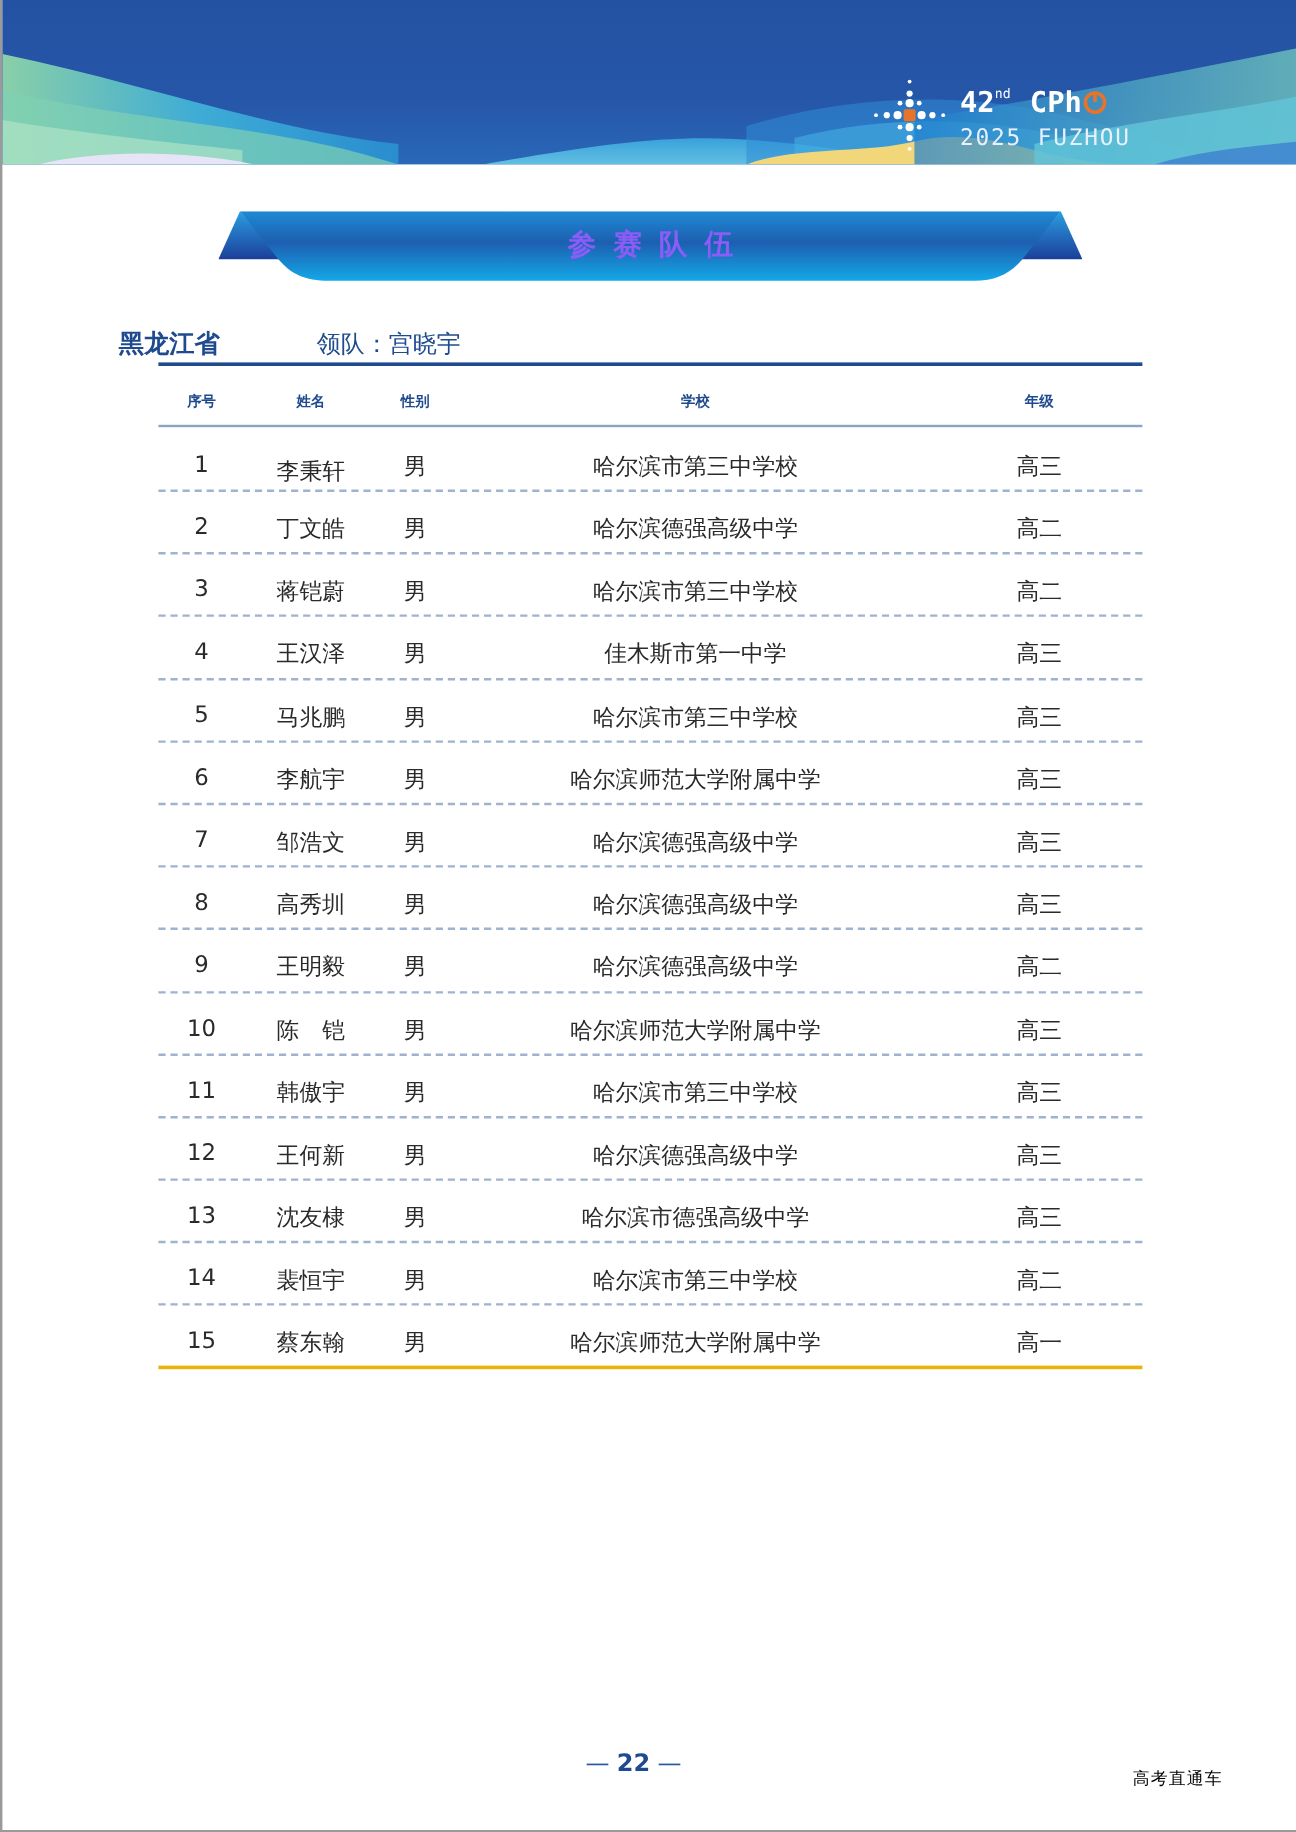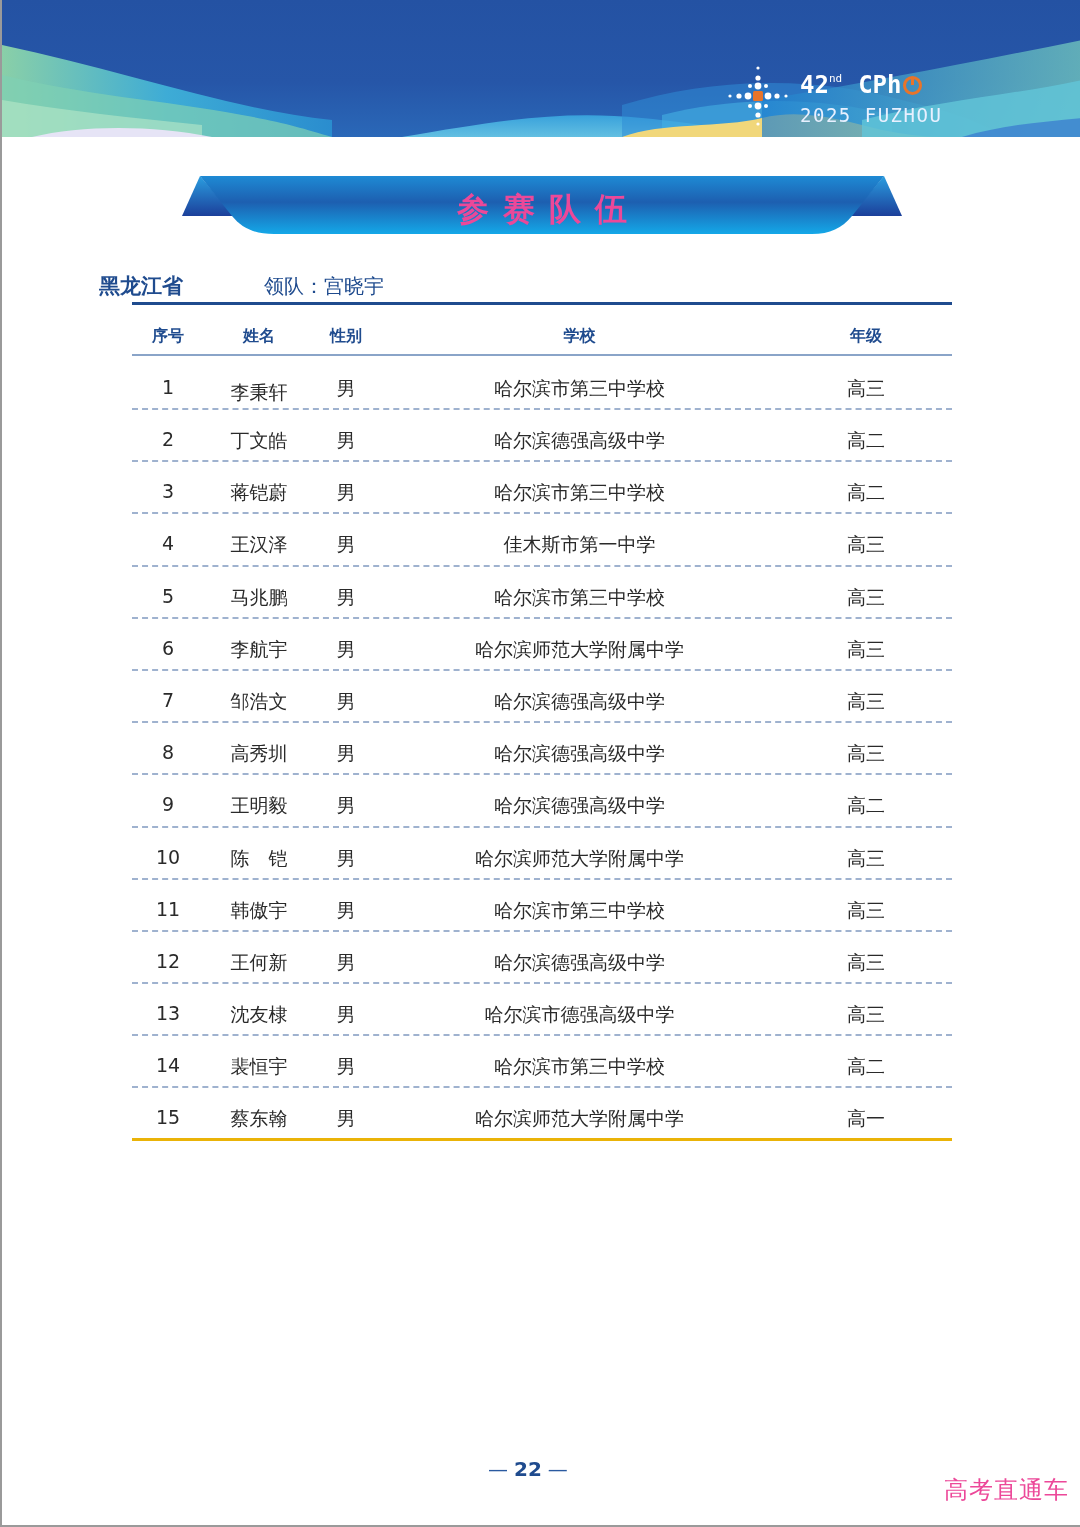"参赛队伍" .ribbon-title { color: #ec4899 -> #8b5cf6; font-size: 32px -> 24px }
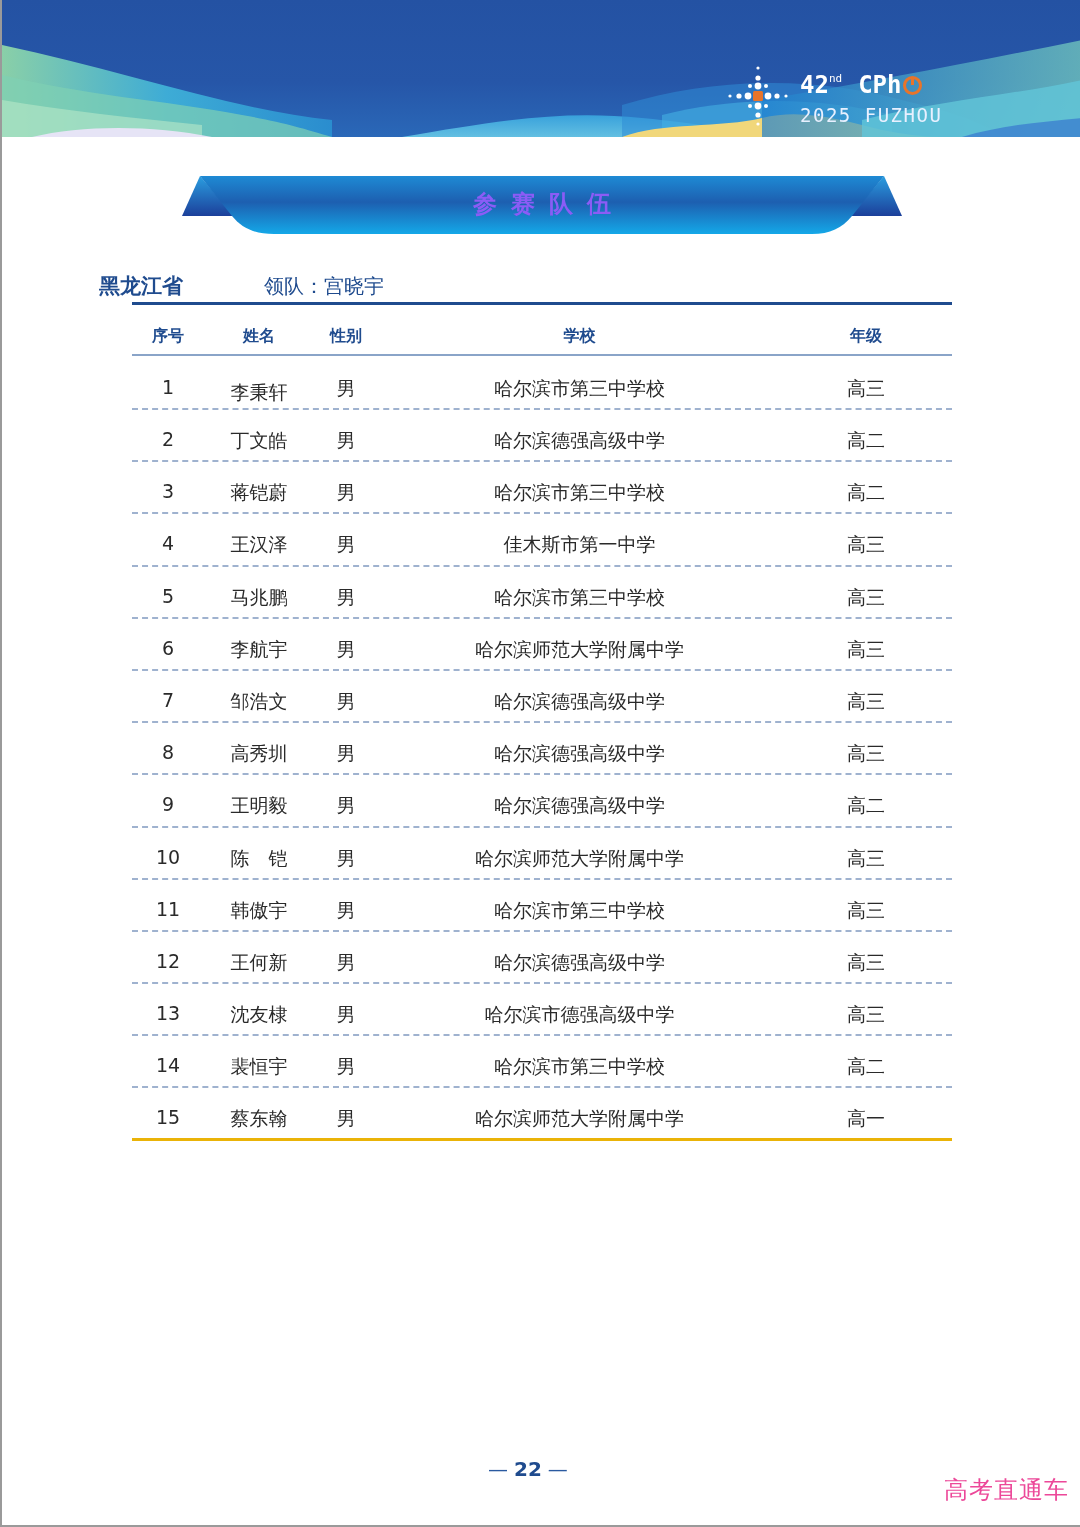"序号" .th { font-size: 16px -> 12px }
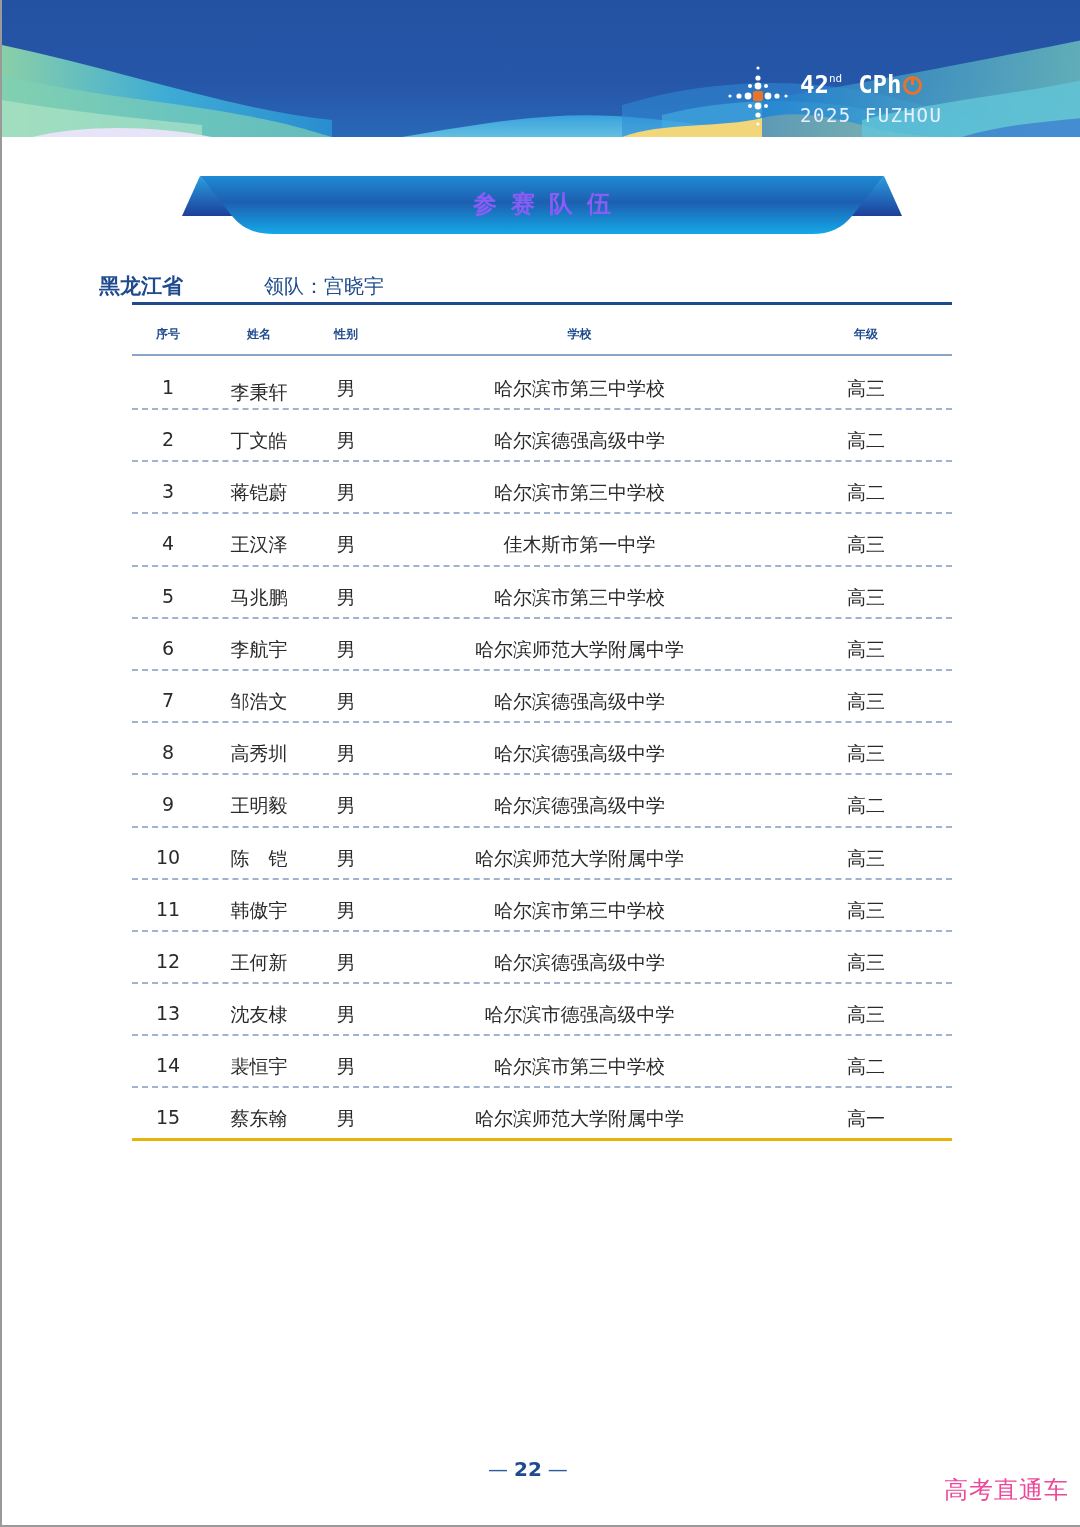"高考直通车" .watermark { color: #ec4899 -> #000000; font-size: 24px -> 14px }
